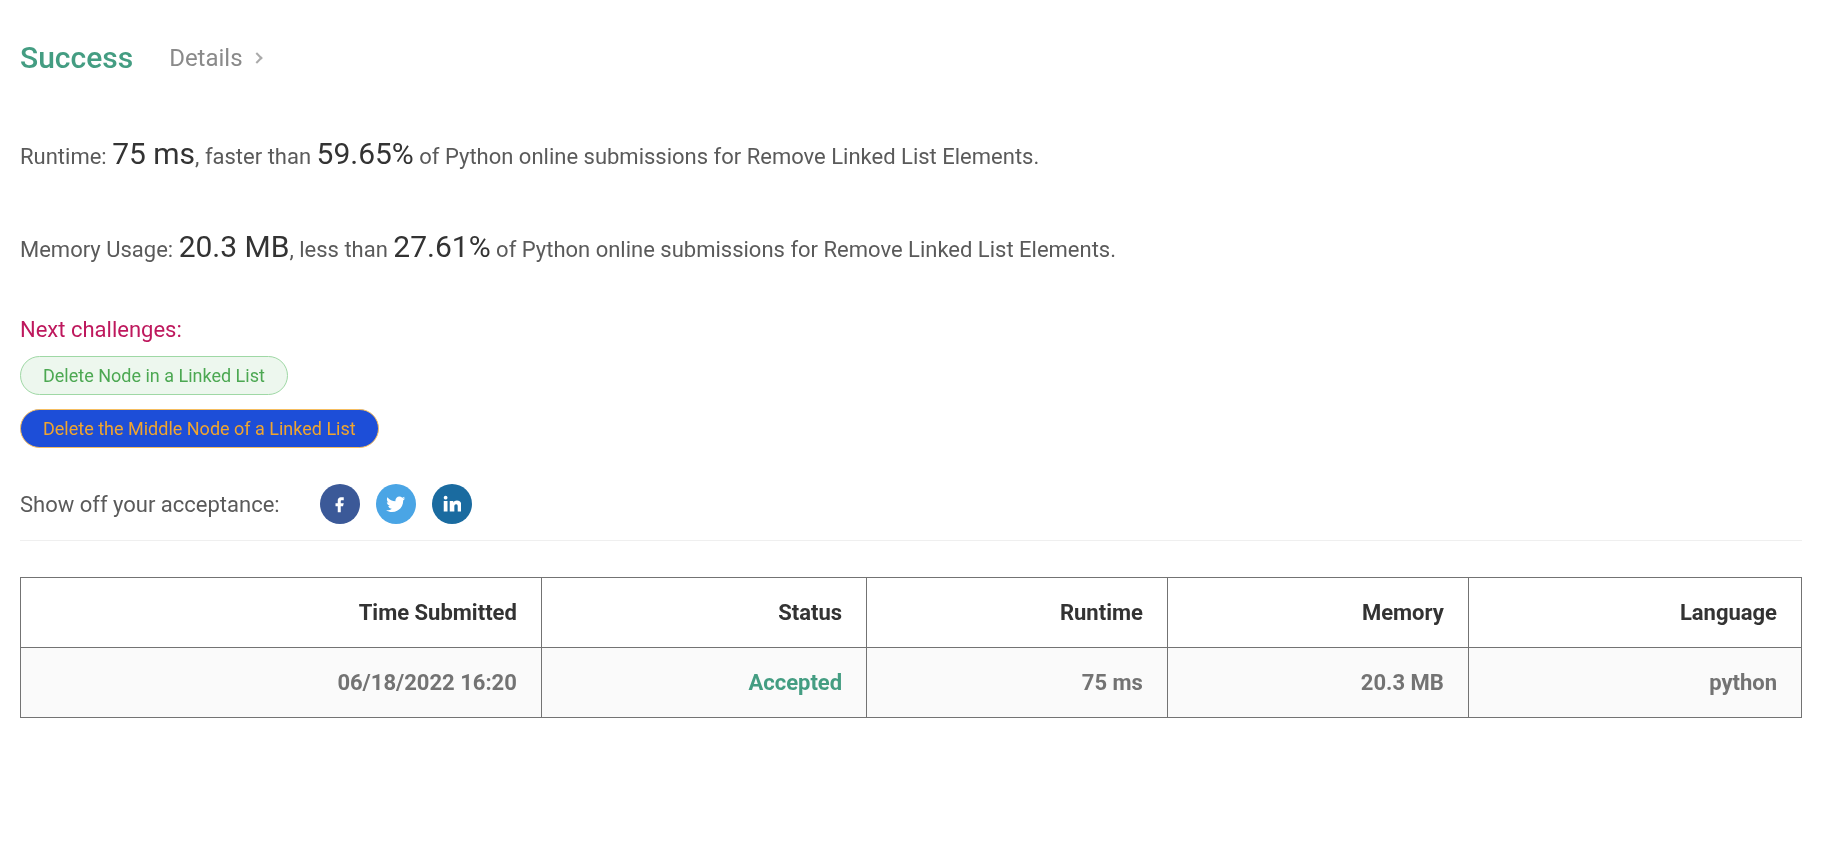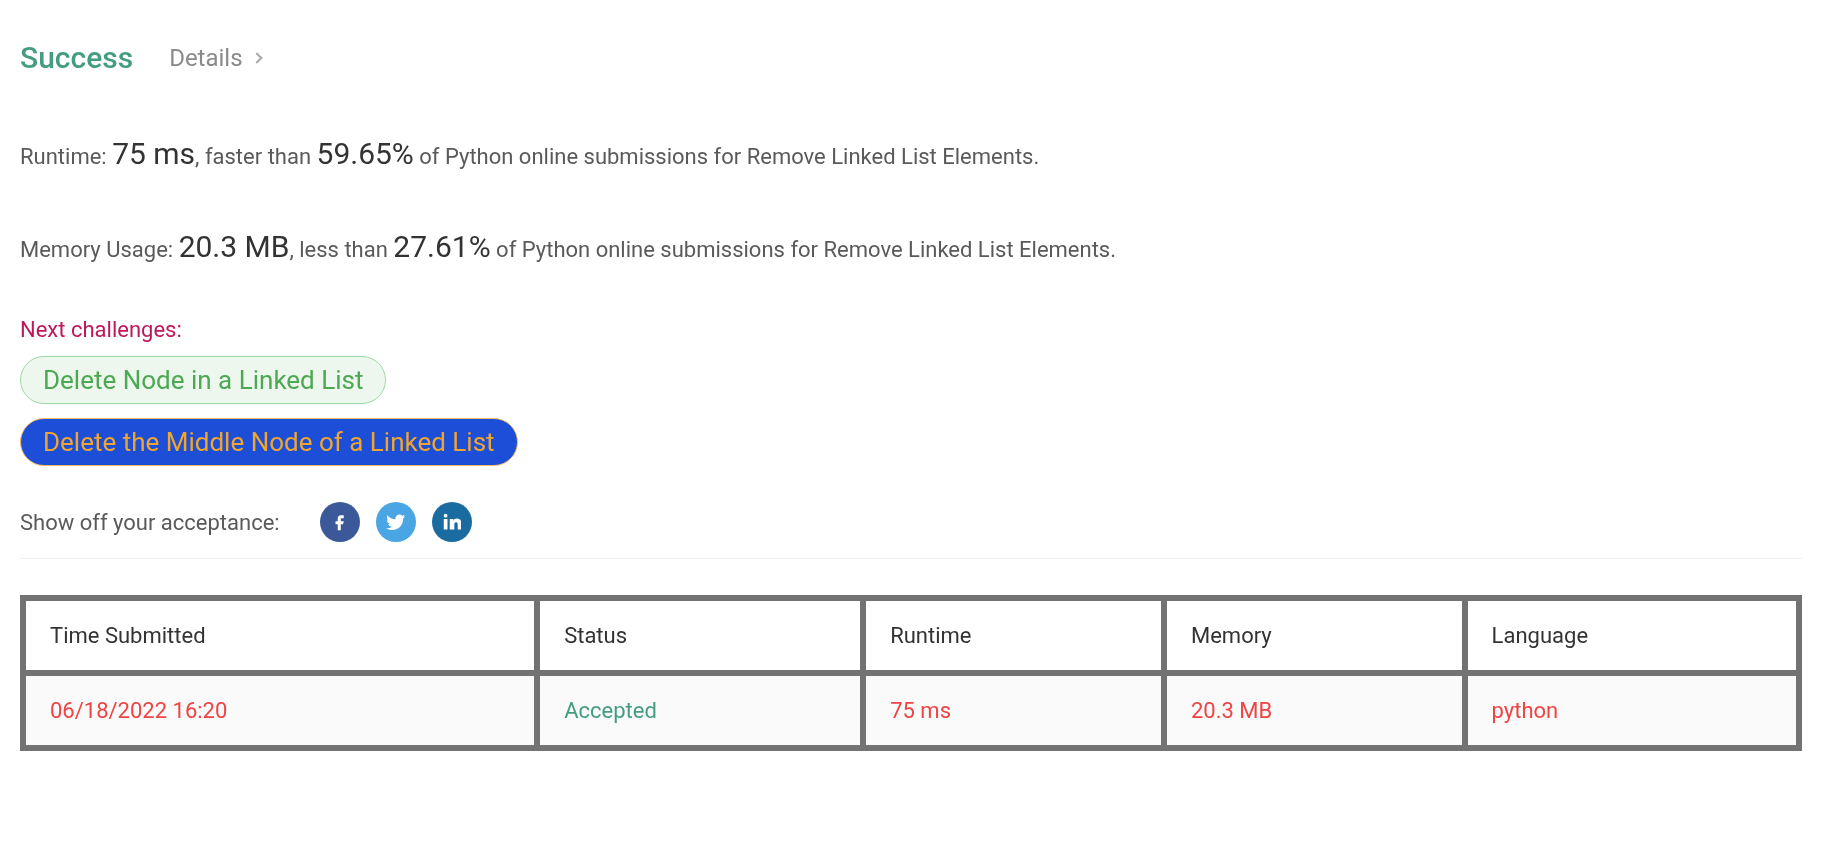"Delete Node in a Linked" .pill { font-size: 26px -> 18px }
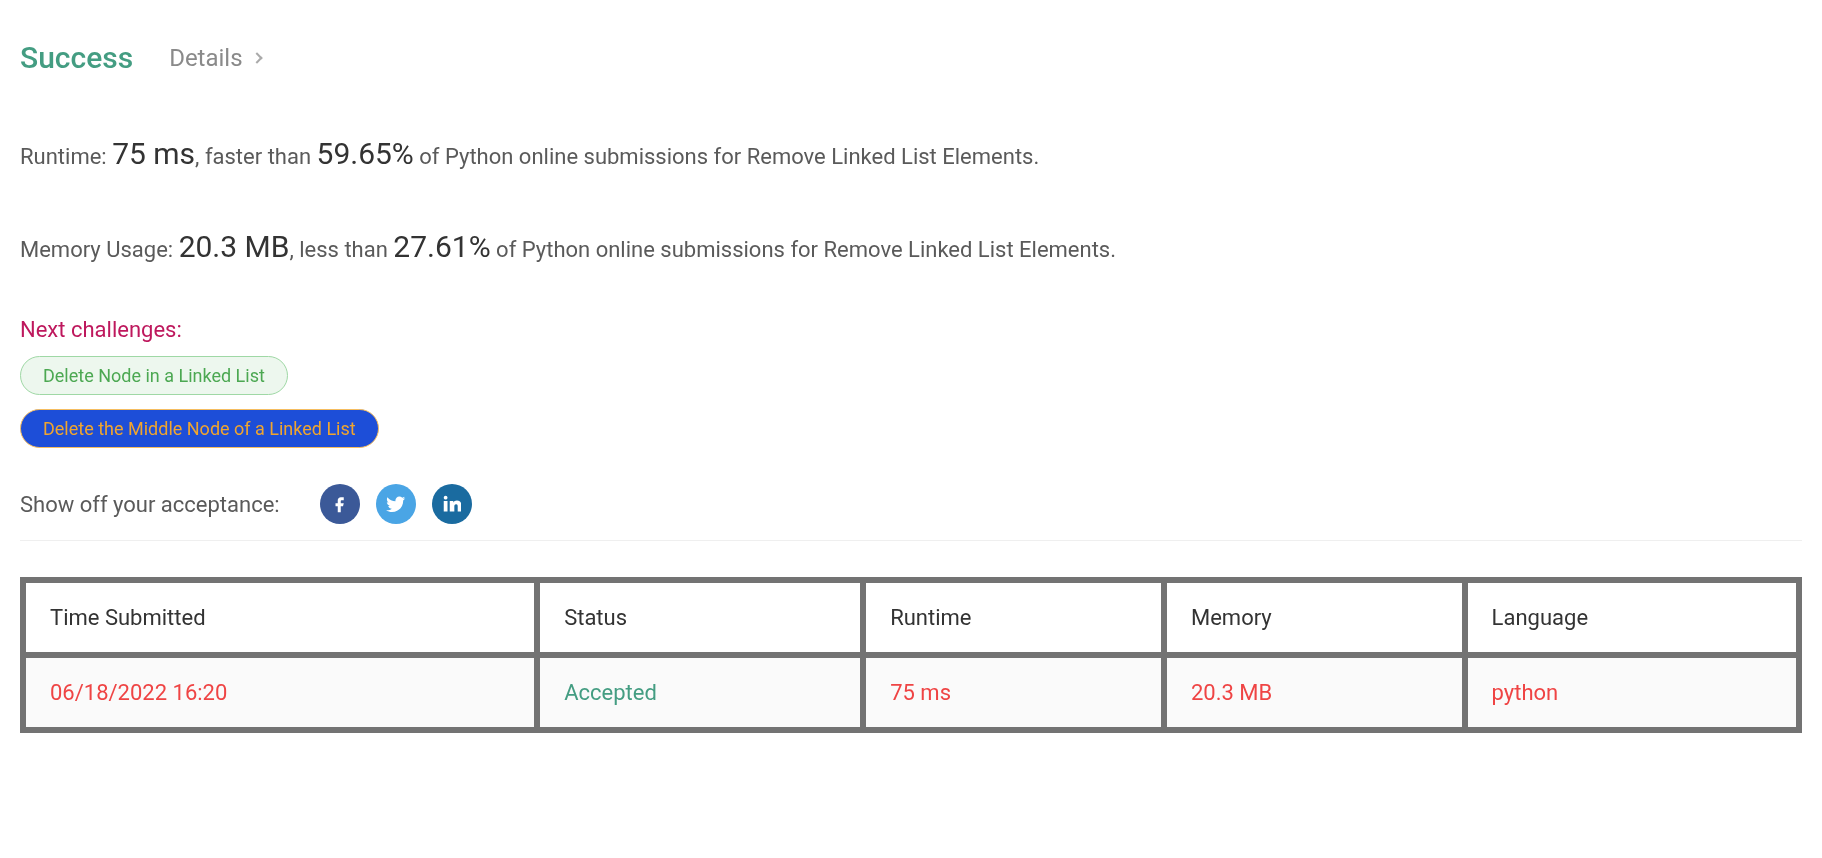"Time Submitted" th, td { border: 6px solid #737373 -> 1px solid #737373; font-weight: 400 -> 700; text-align: left -> right }
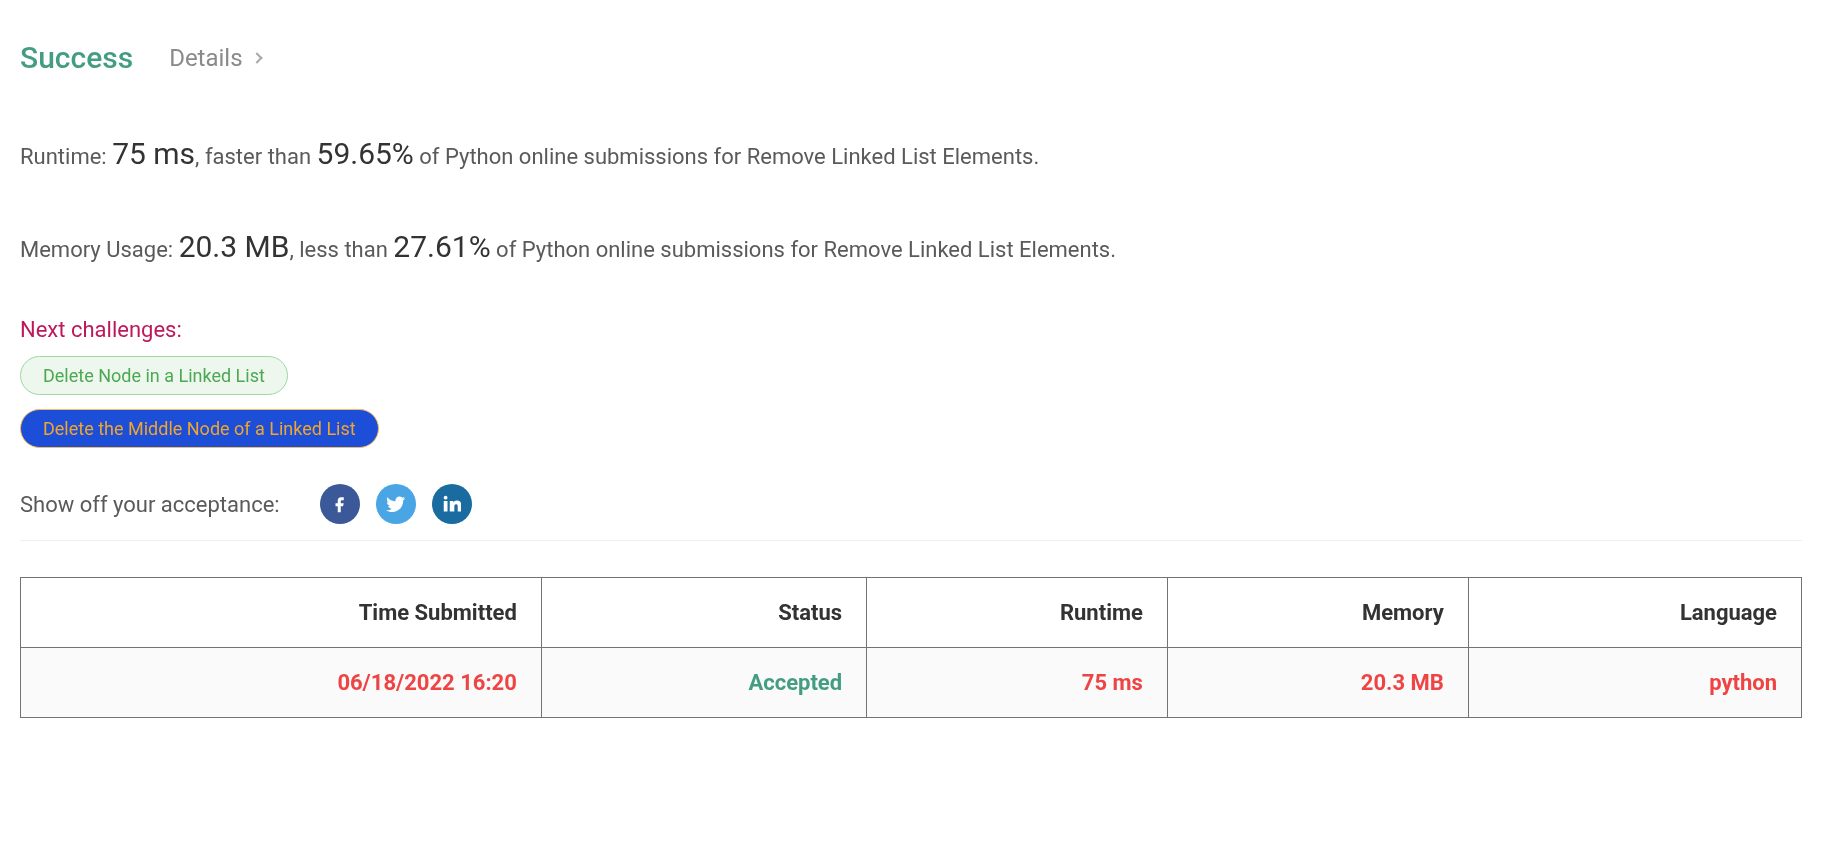"06/18/2022 16:20" td { color: #ef4444 -> #737373 }
